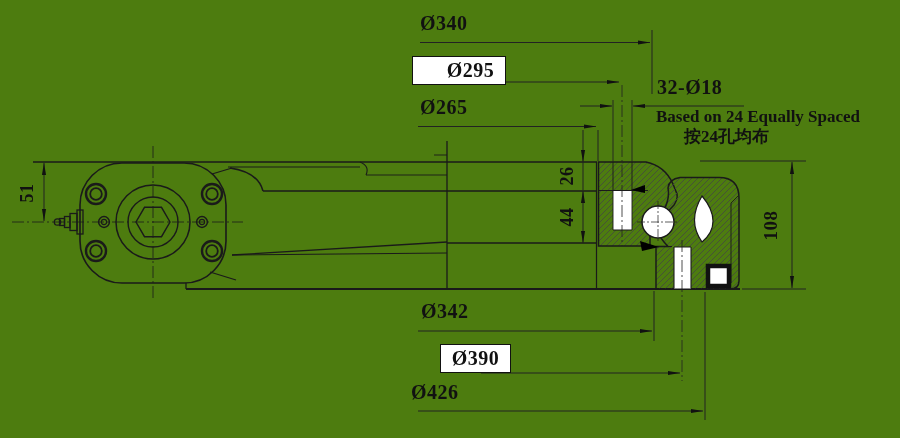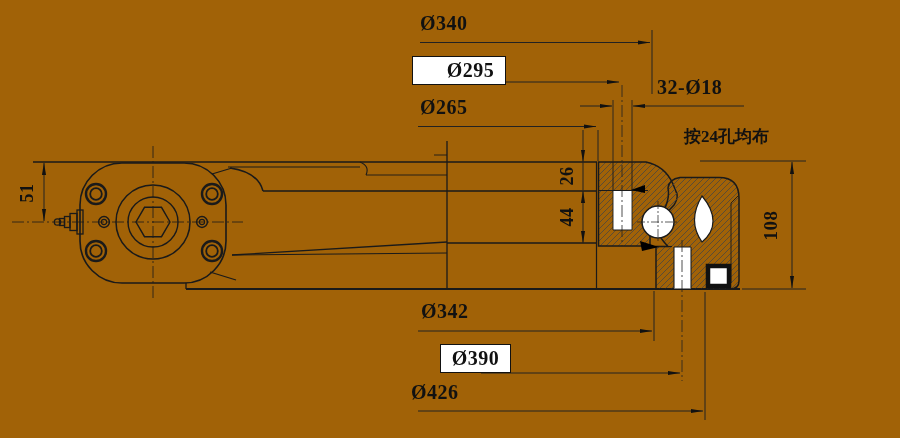"Ø340" #stage { background: #a16207 -> #4d7c0f }
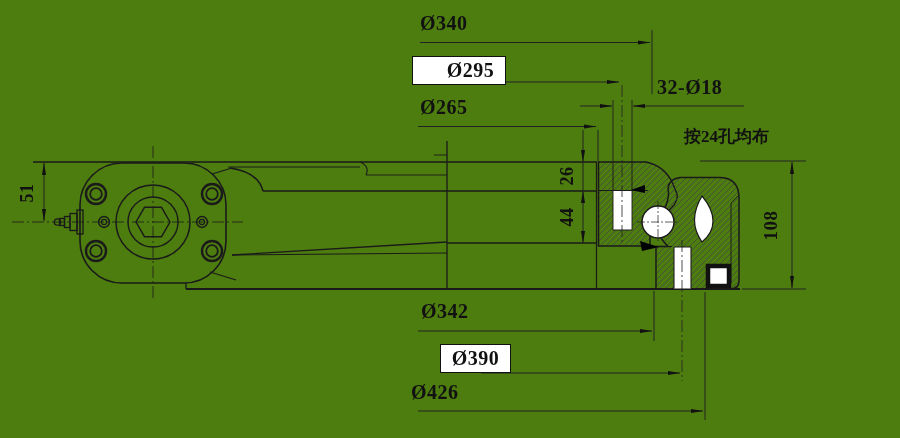"Based on 24 Equally Spaced" div.lbl { html: none -> <div>Based on 24 Equally Spaced</div> }
